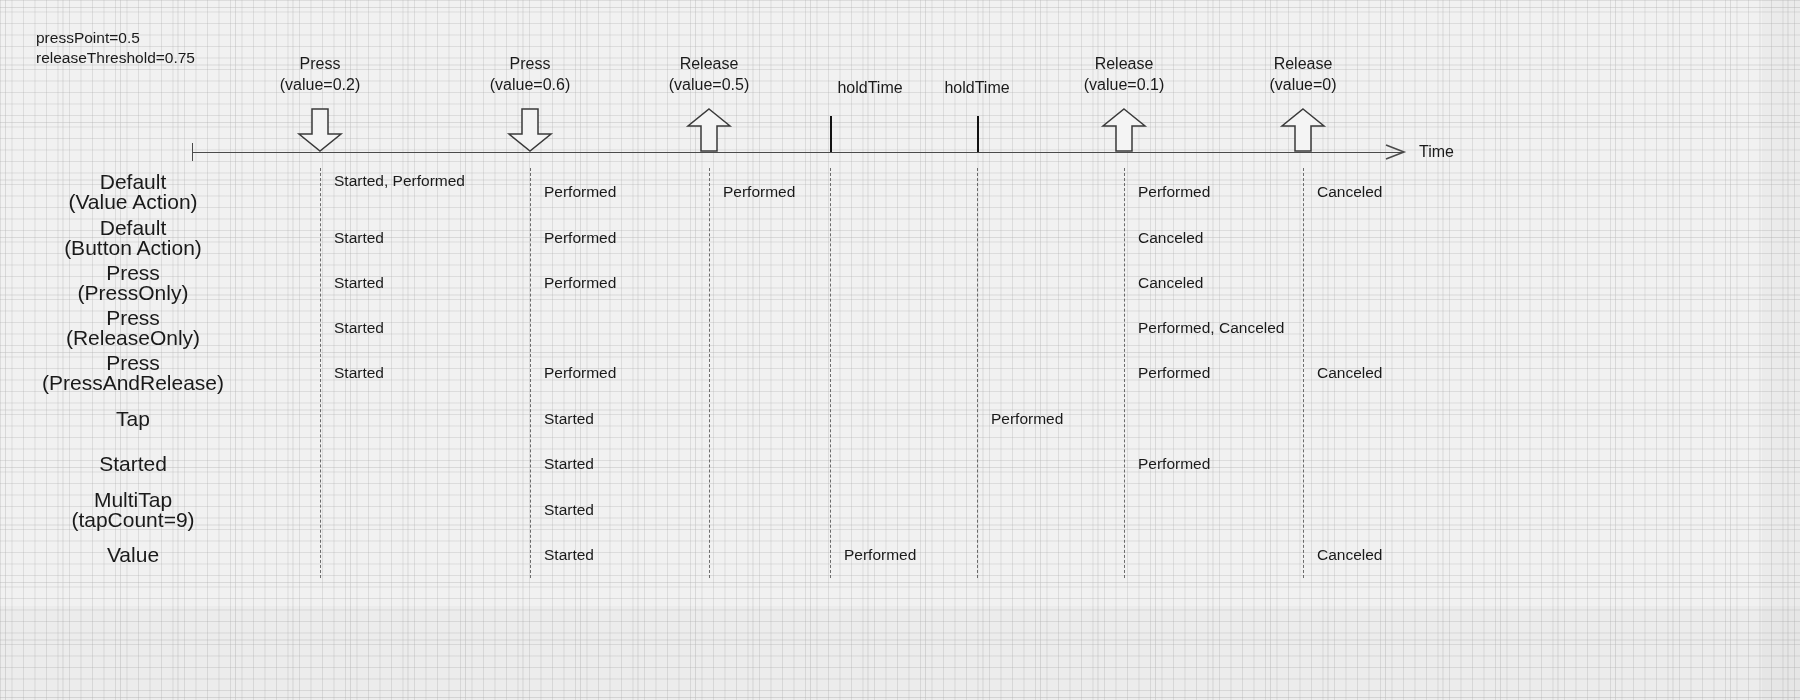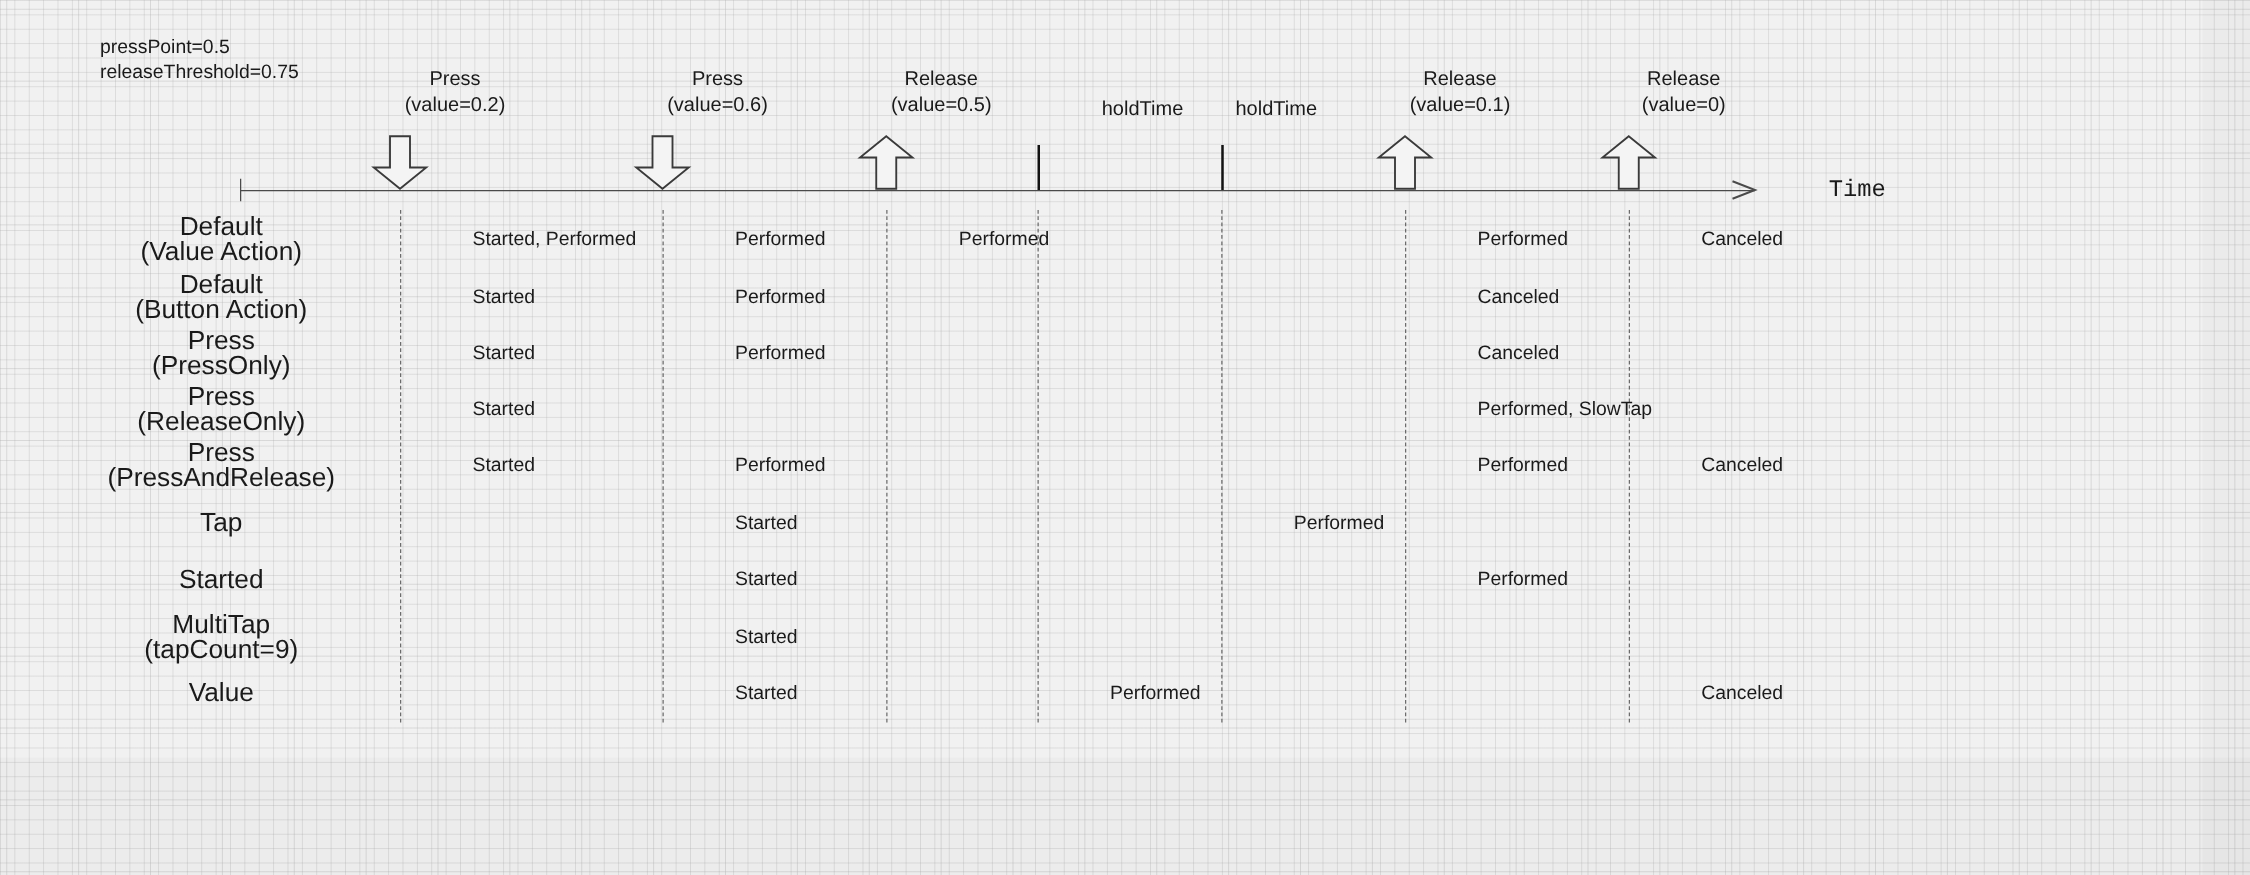"pressPoint=0.5" .abs { margin-left: 44px -> none }
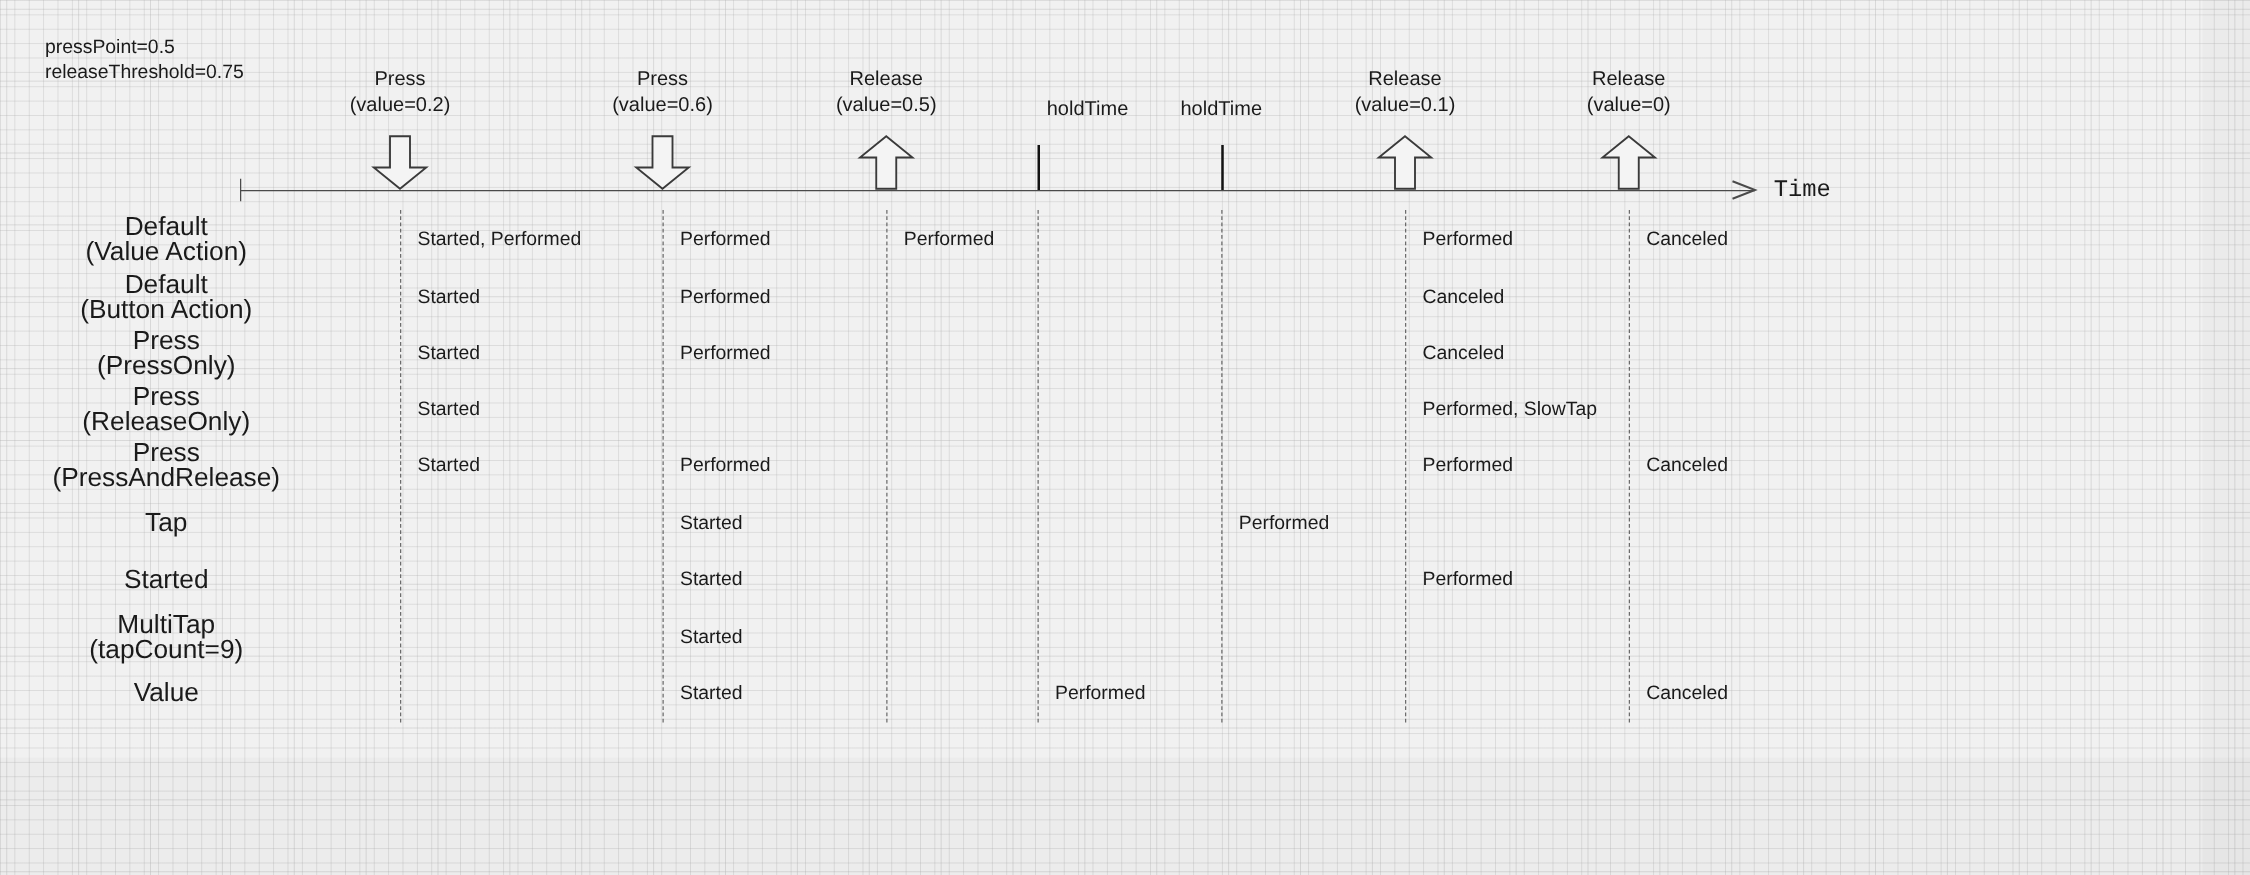"Time" .axis-title { font-family: Liberation Mono, monospace -> none; font-size: 19px -> 16px }
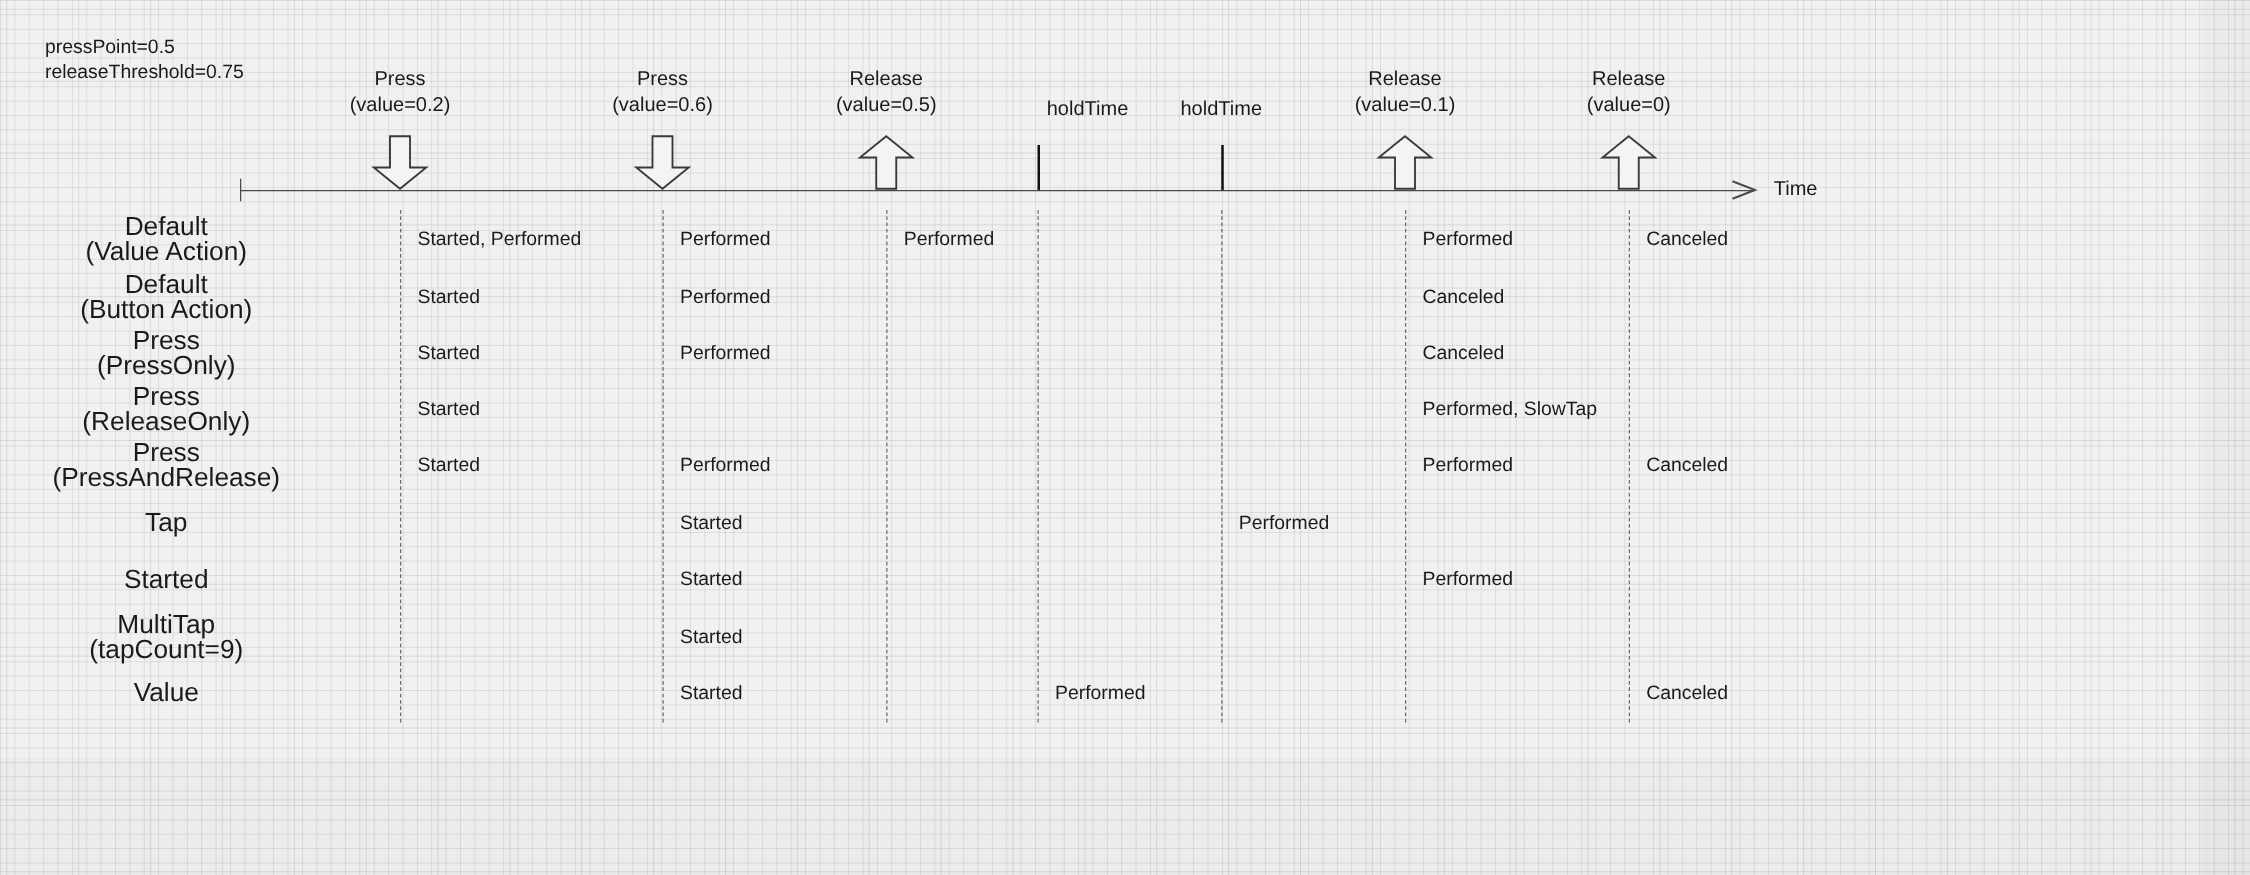"Started, Performed" div.abs { top: 192px -> 181px }
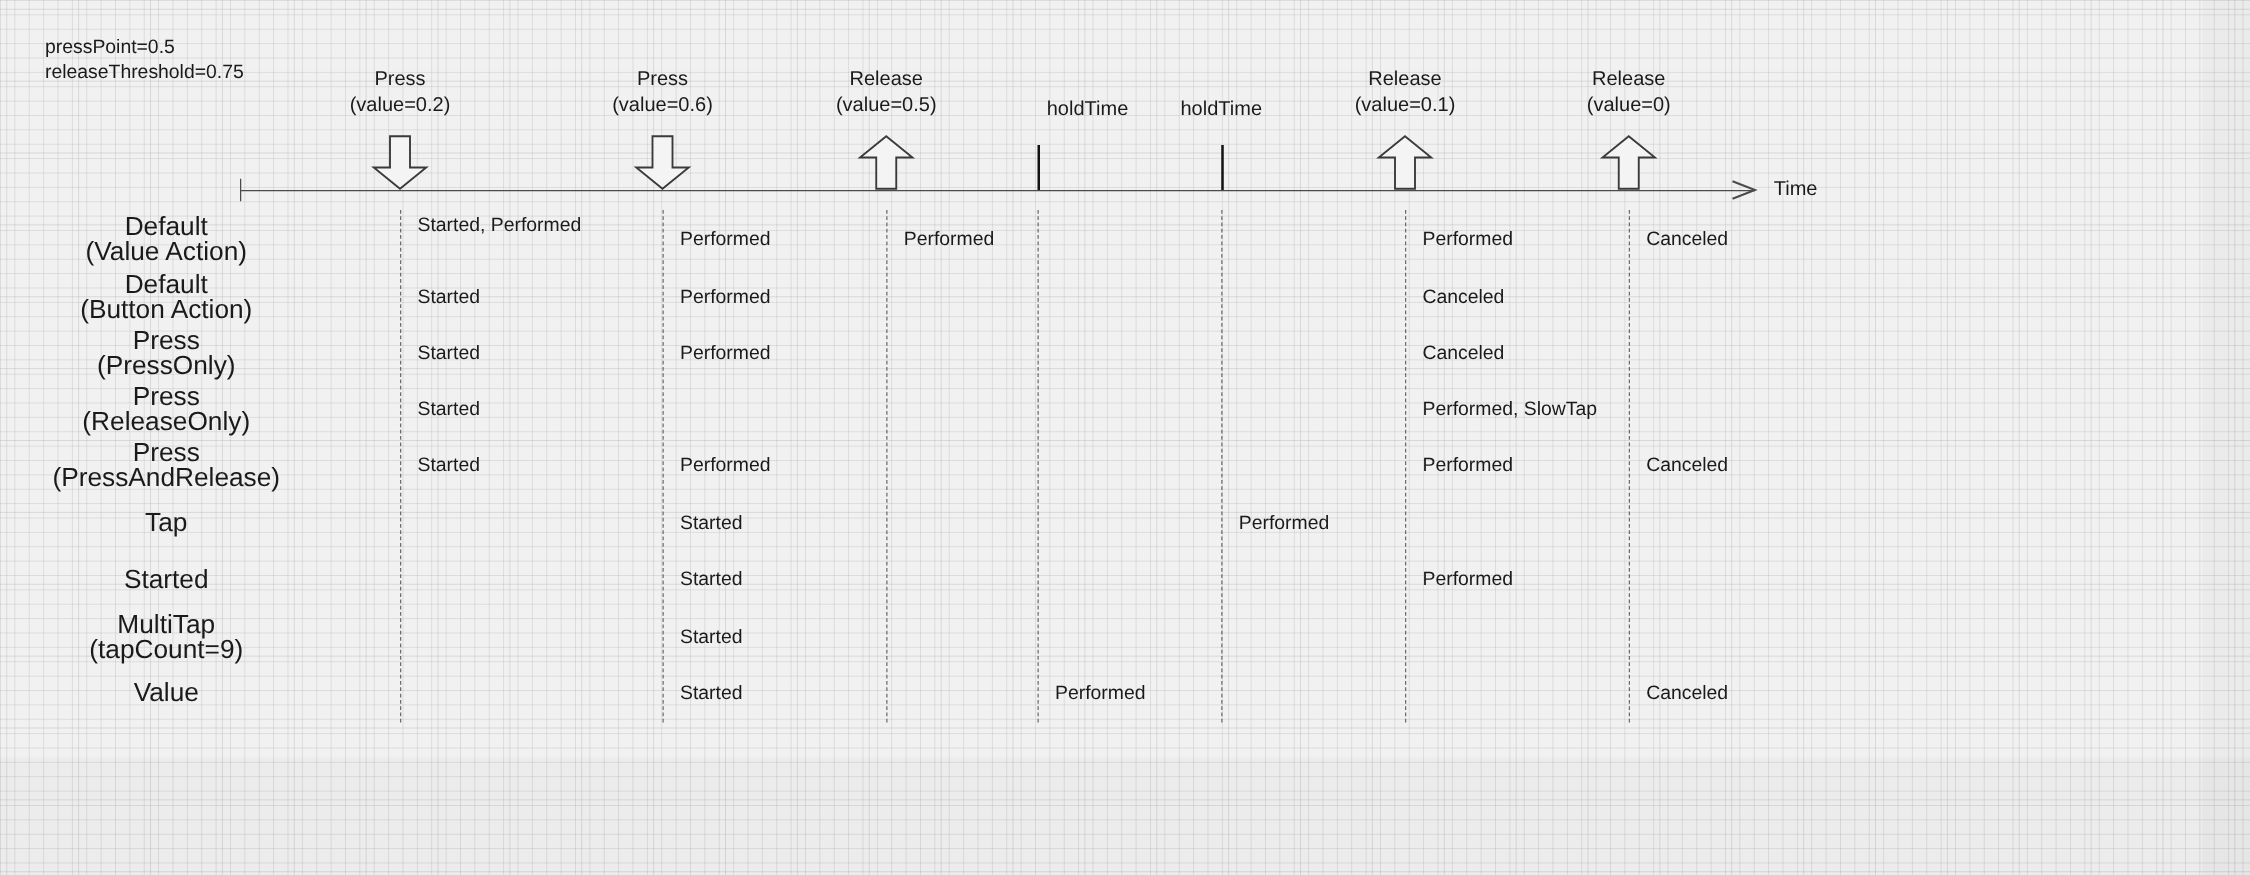"Performed, SlowTap" div.abs { text: SlowTap -> Canceled }
